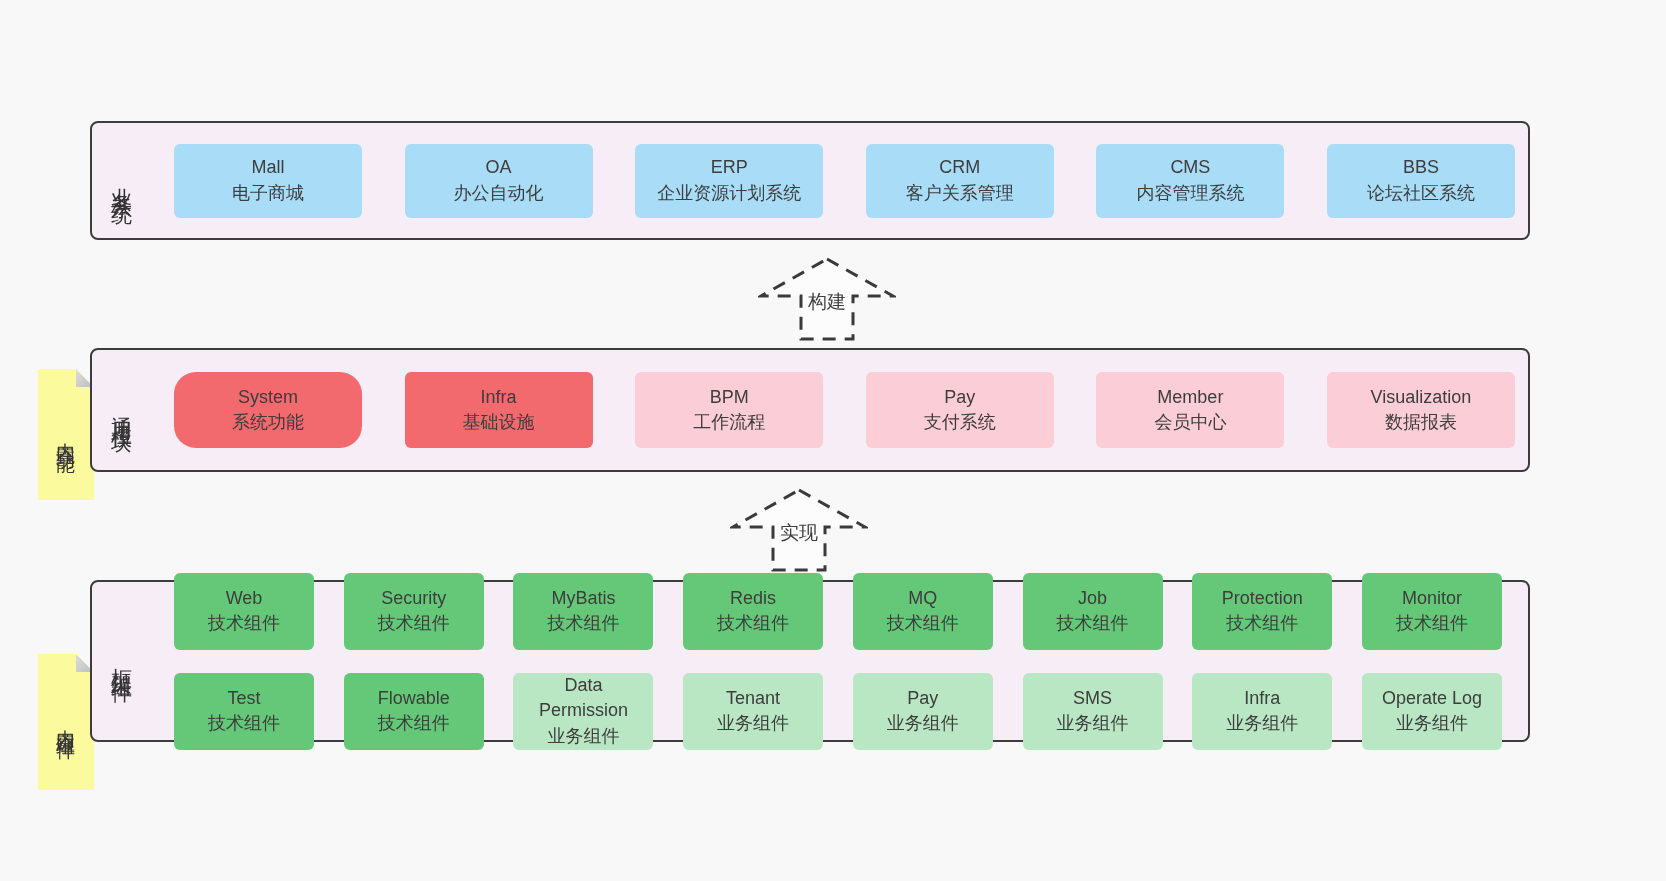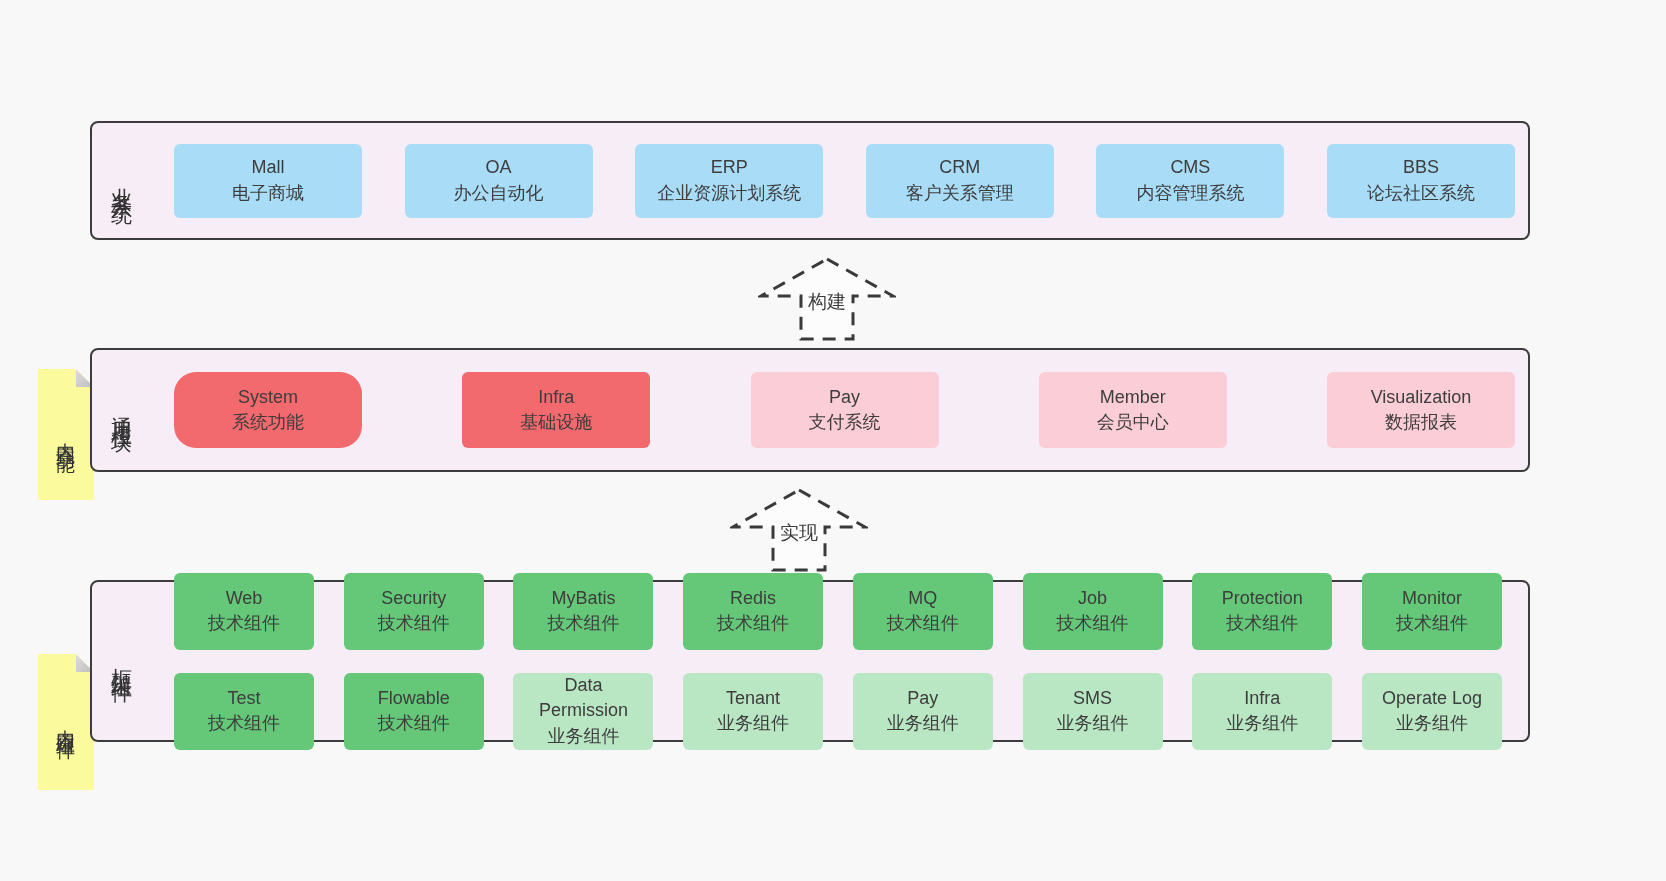"BPM" div.box { html: none -> <div> <div>BPM</div> <div>工作流程</div> </div> }
